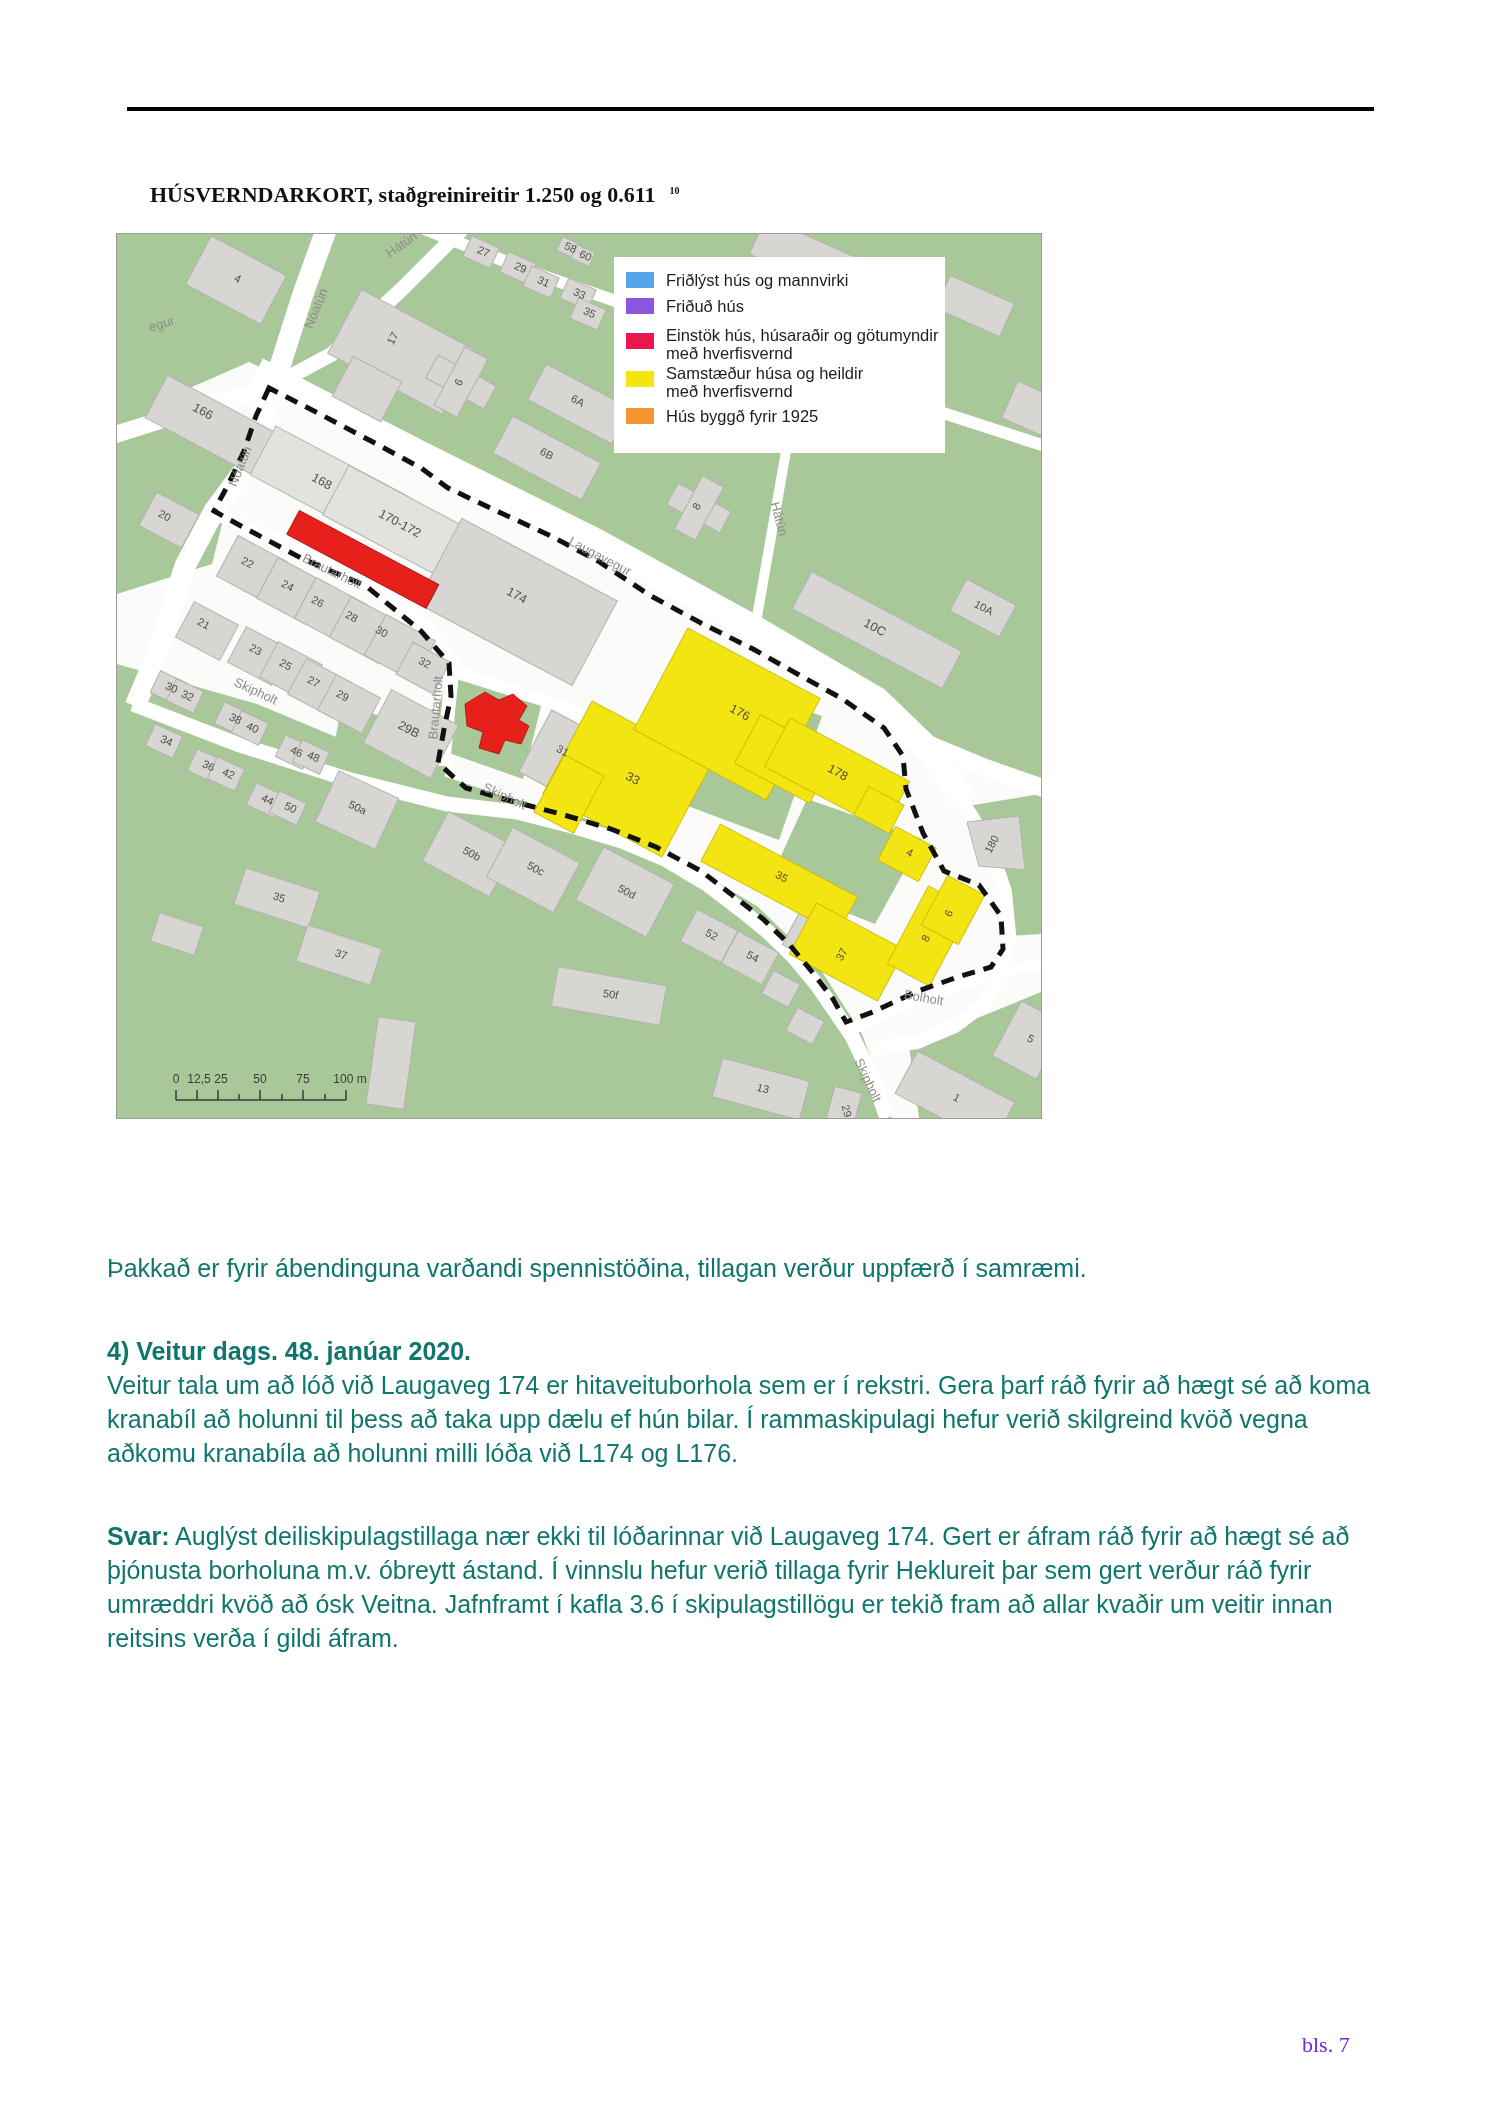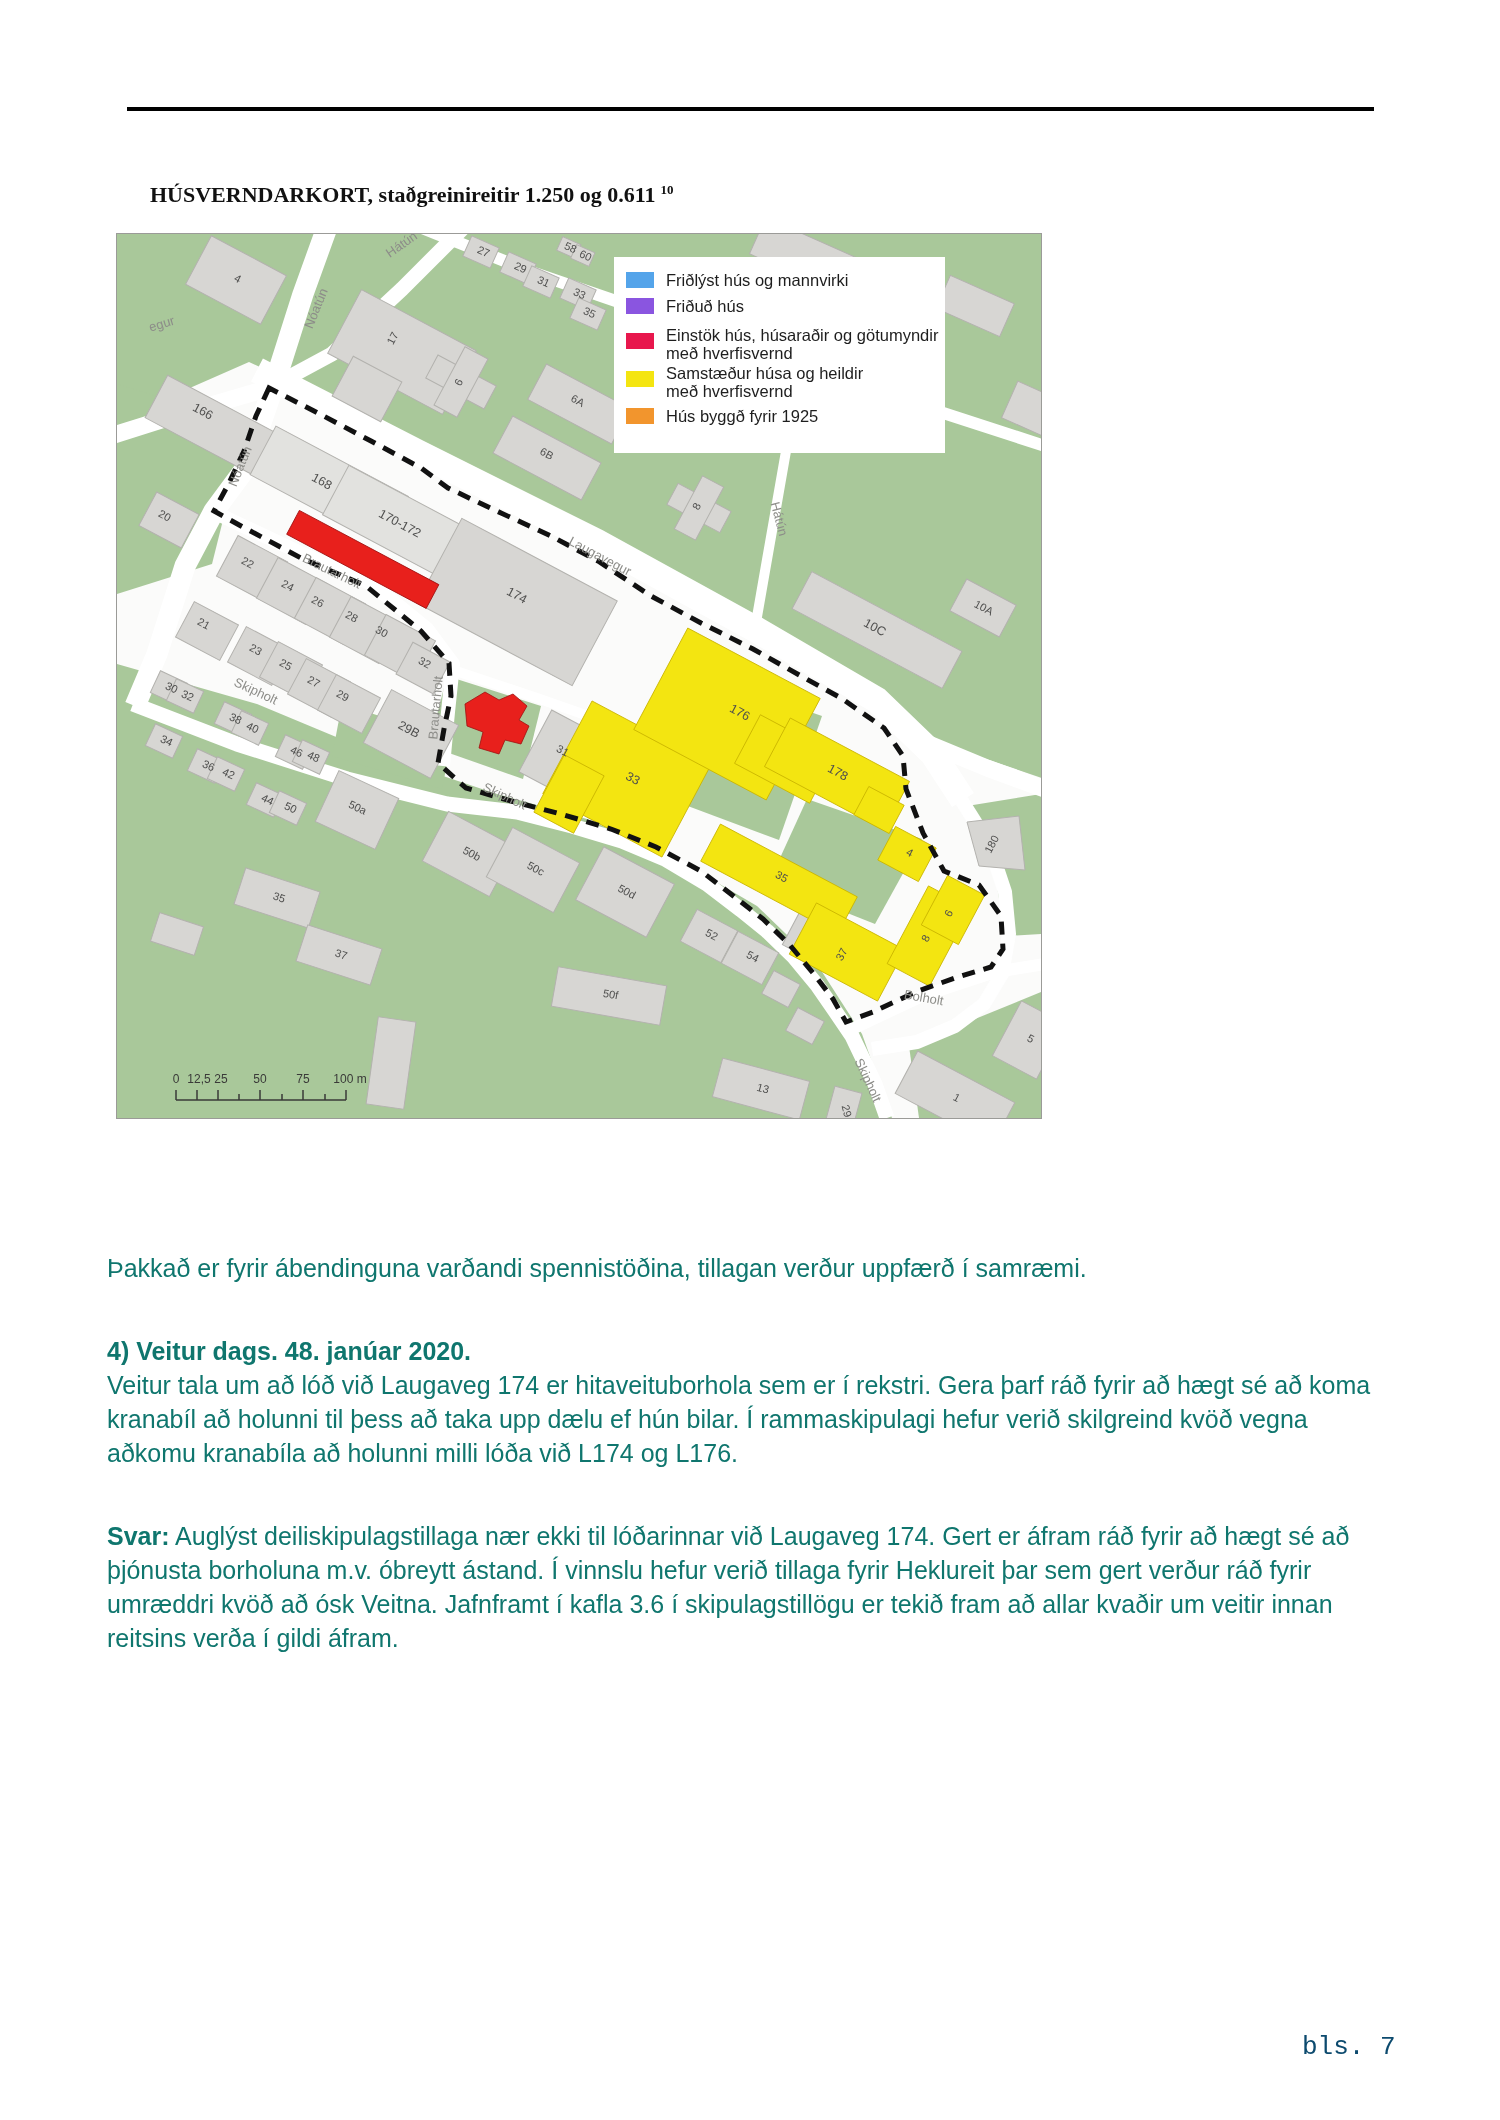"10" .doc-title sup { font-size: 13px -> 10px; margin-left: 5px -> 14px }
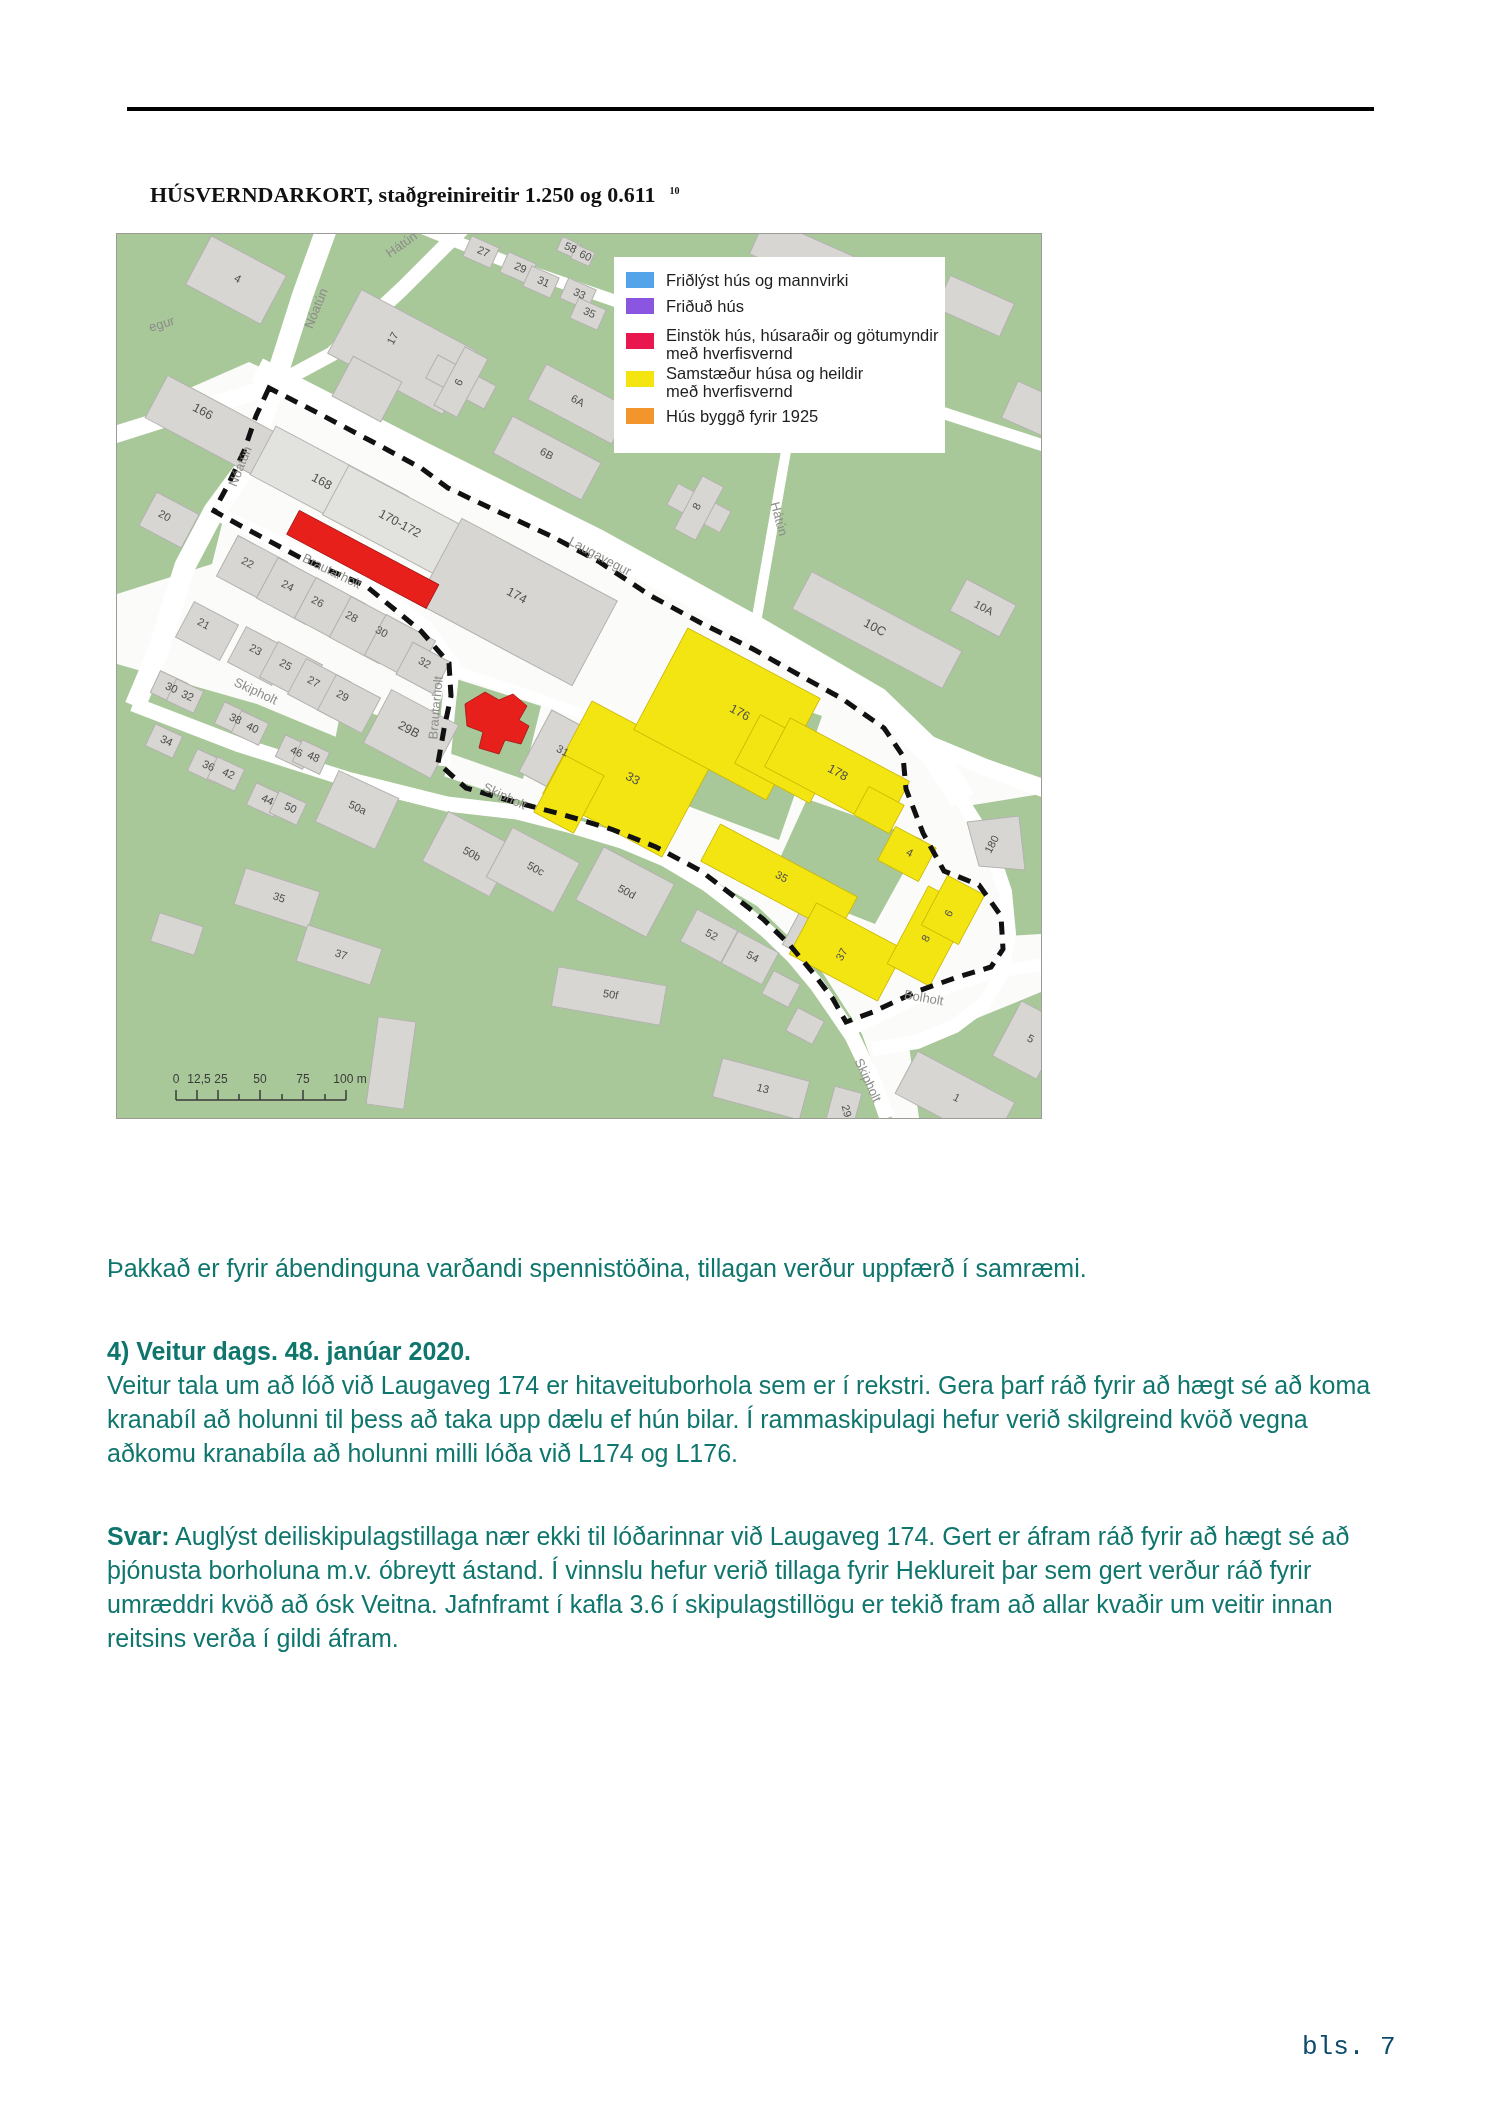"bls. 7" .footer { color: #0c4a6e -> #6d28d9; font-family: Liberation Mono, monospace -> Liberation Serif, serif; font-size: 26px -> 22px }
